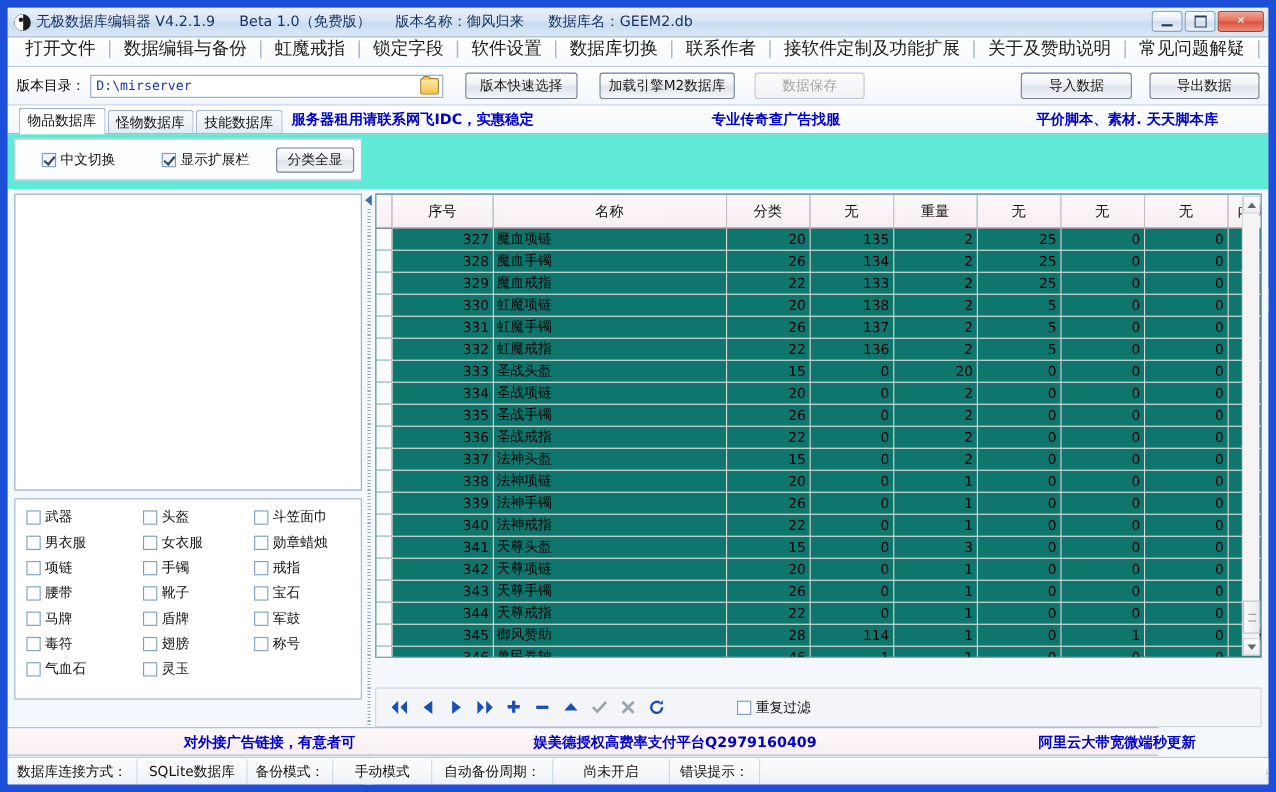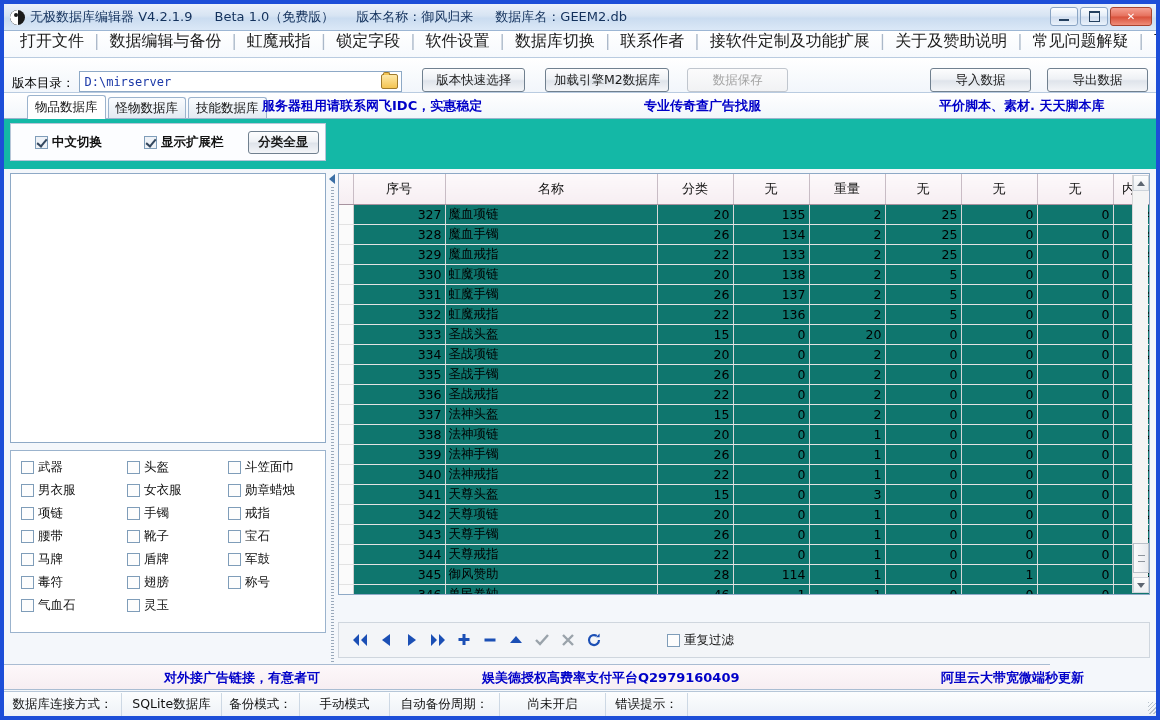"无极数据库编辑器 V4.2.1.9 Beta 1.0（免费版）" .app { border: 4px solid #1d4ed8 -> 7px solid #1d4ed8 }
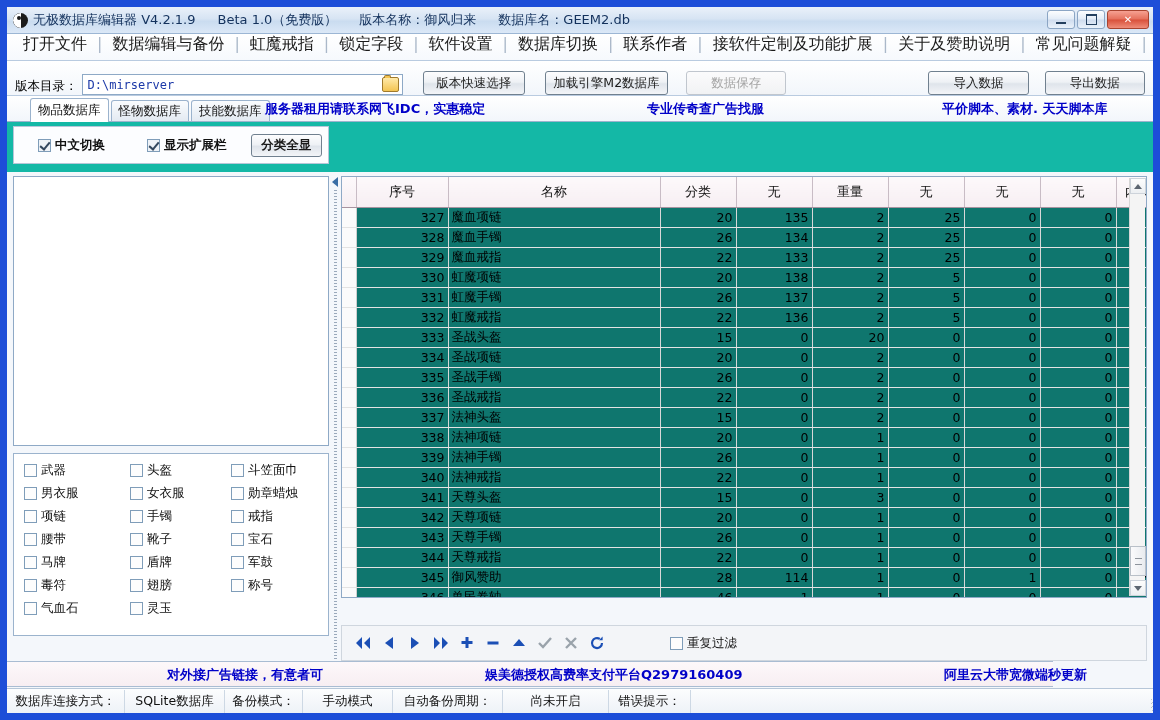"版本目录：" .pathbar { align-items: flex-end -> center }
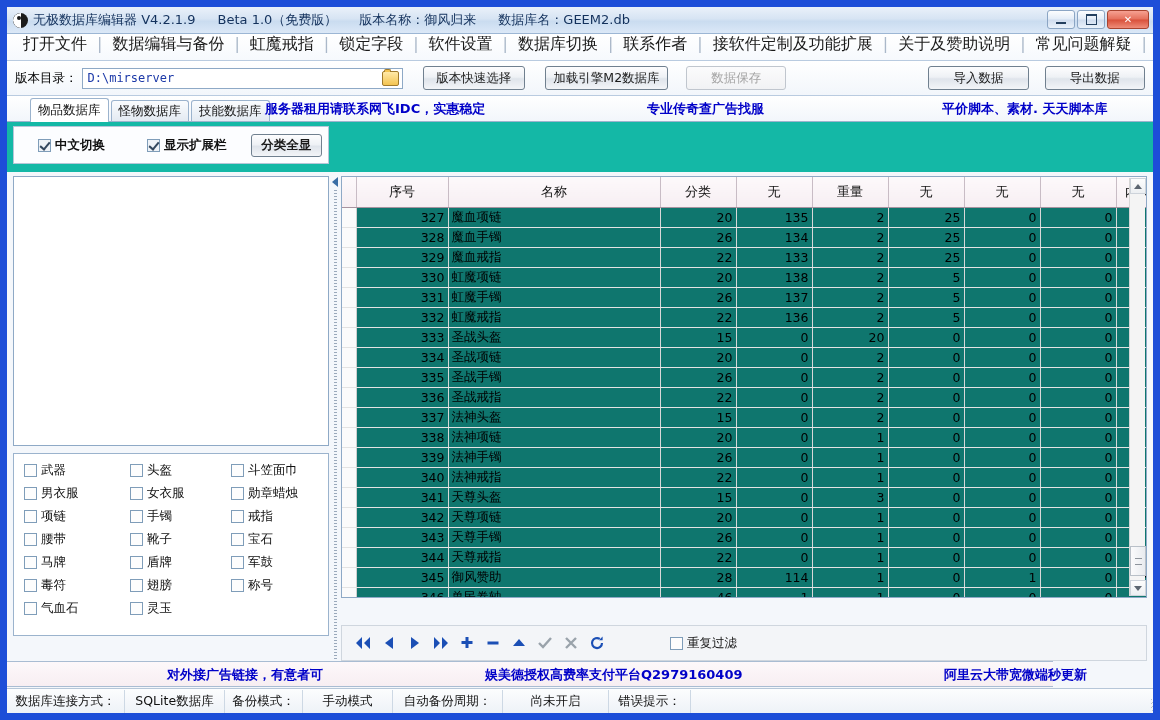"物品数据库" .tabsrow { padding-left: 23px -> 10px }
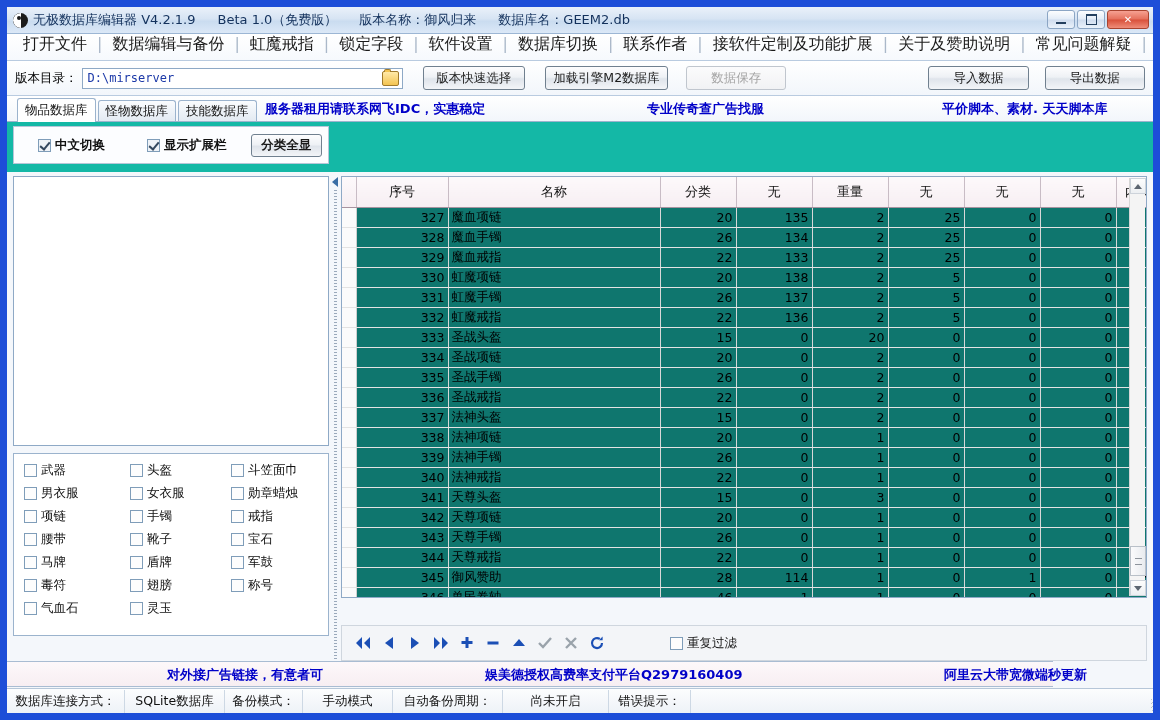"中文切换" div { background: #14b8a6 -> #5eead4; font-weight: bold -> none }
